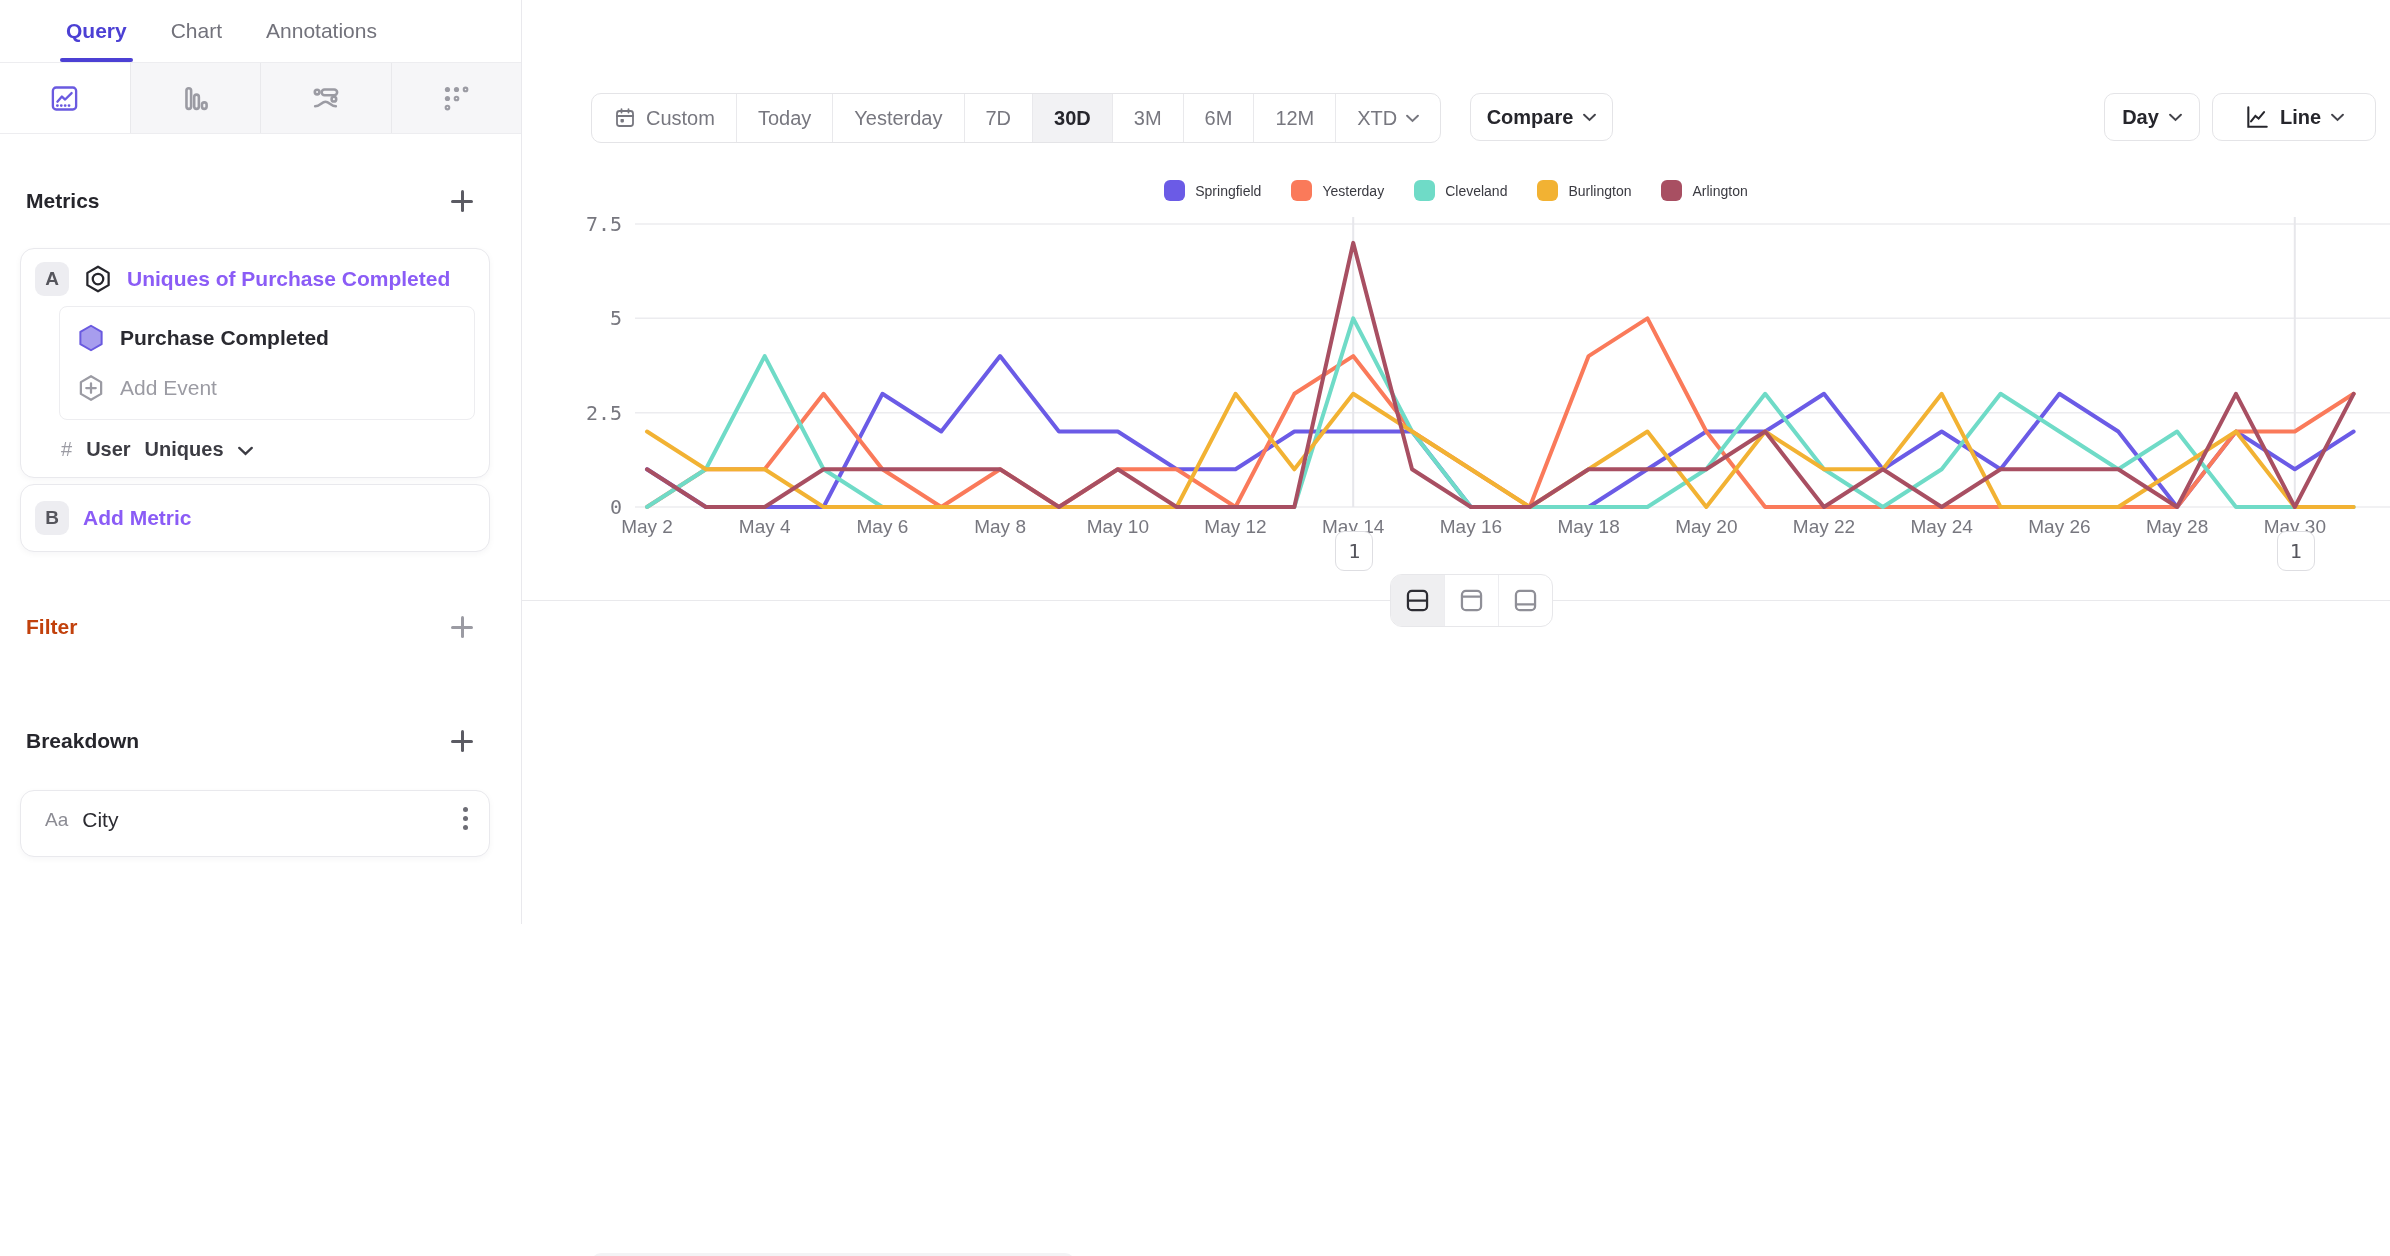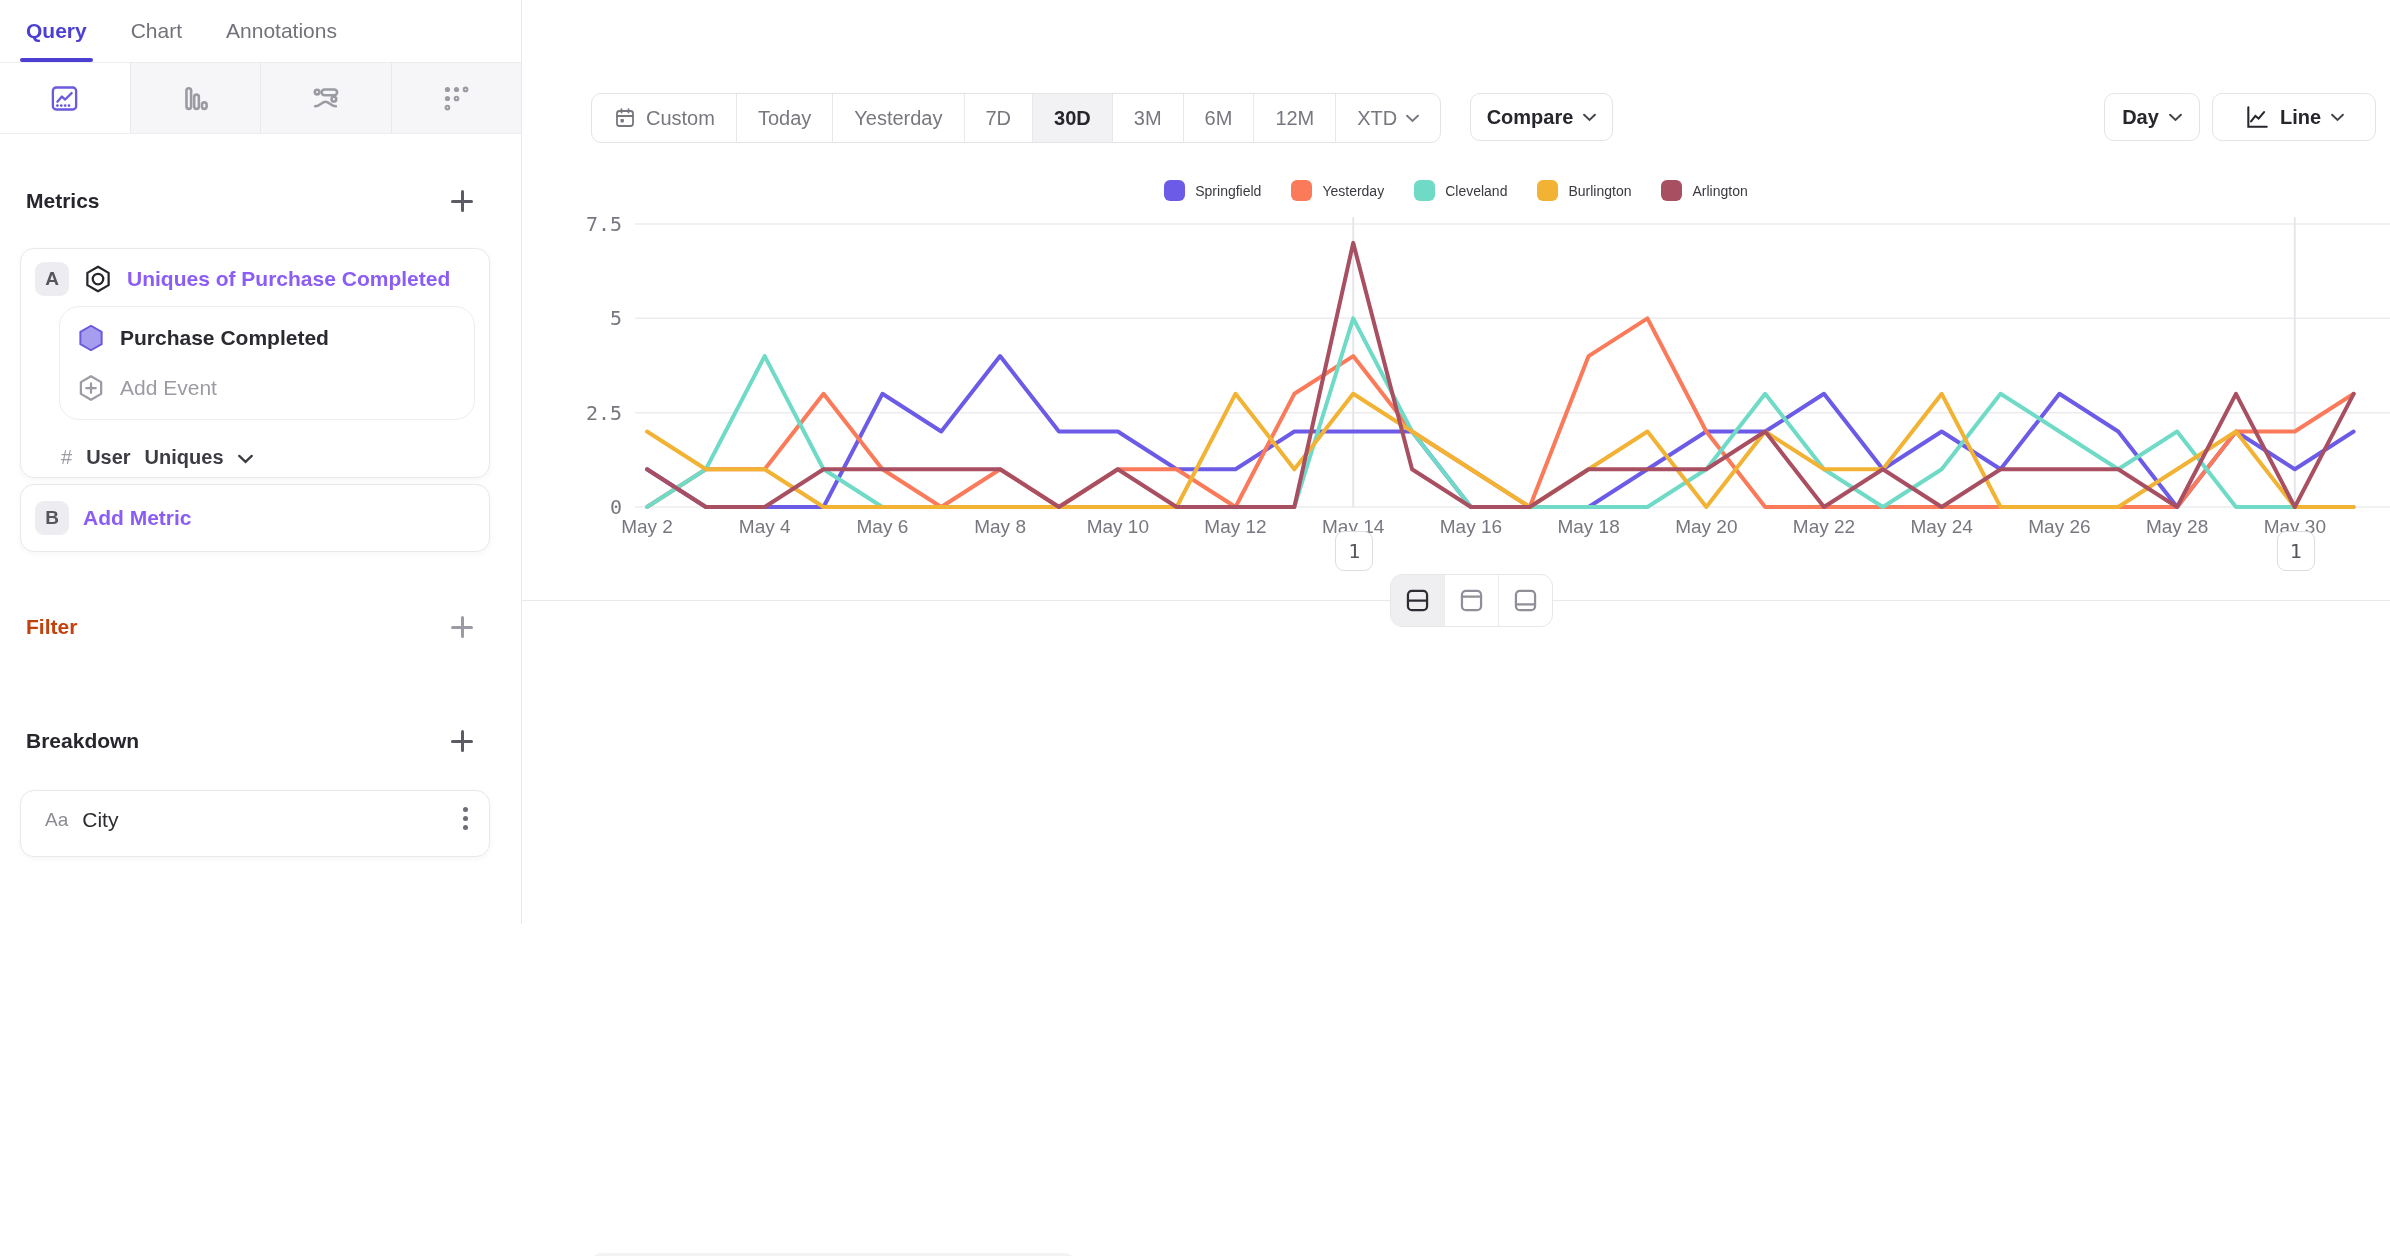"Query" .sidebar { padding-left: none -> 40px }
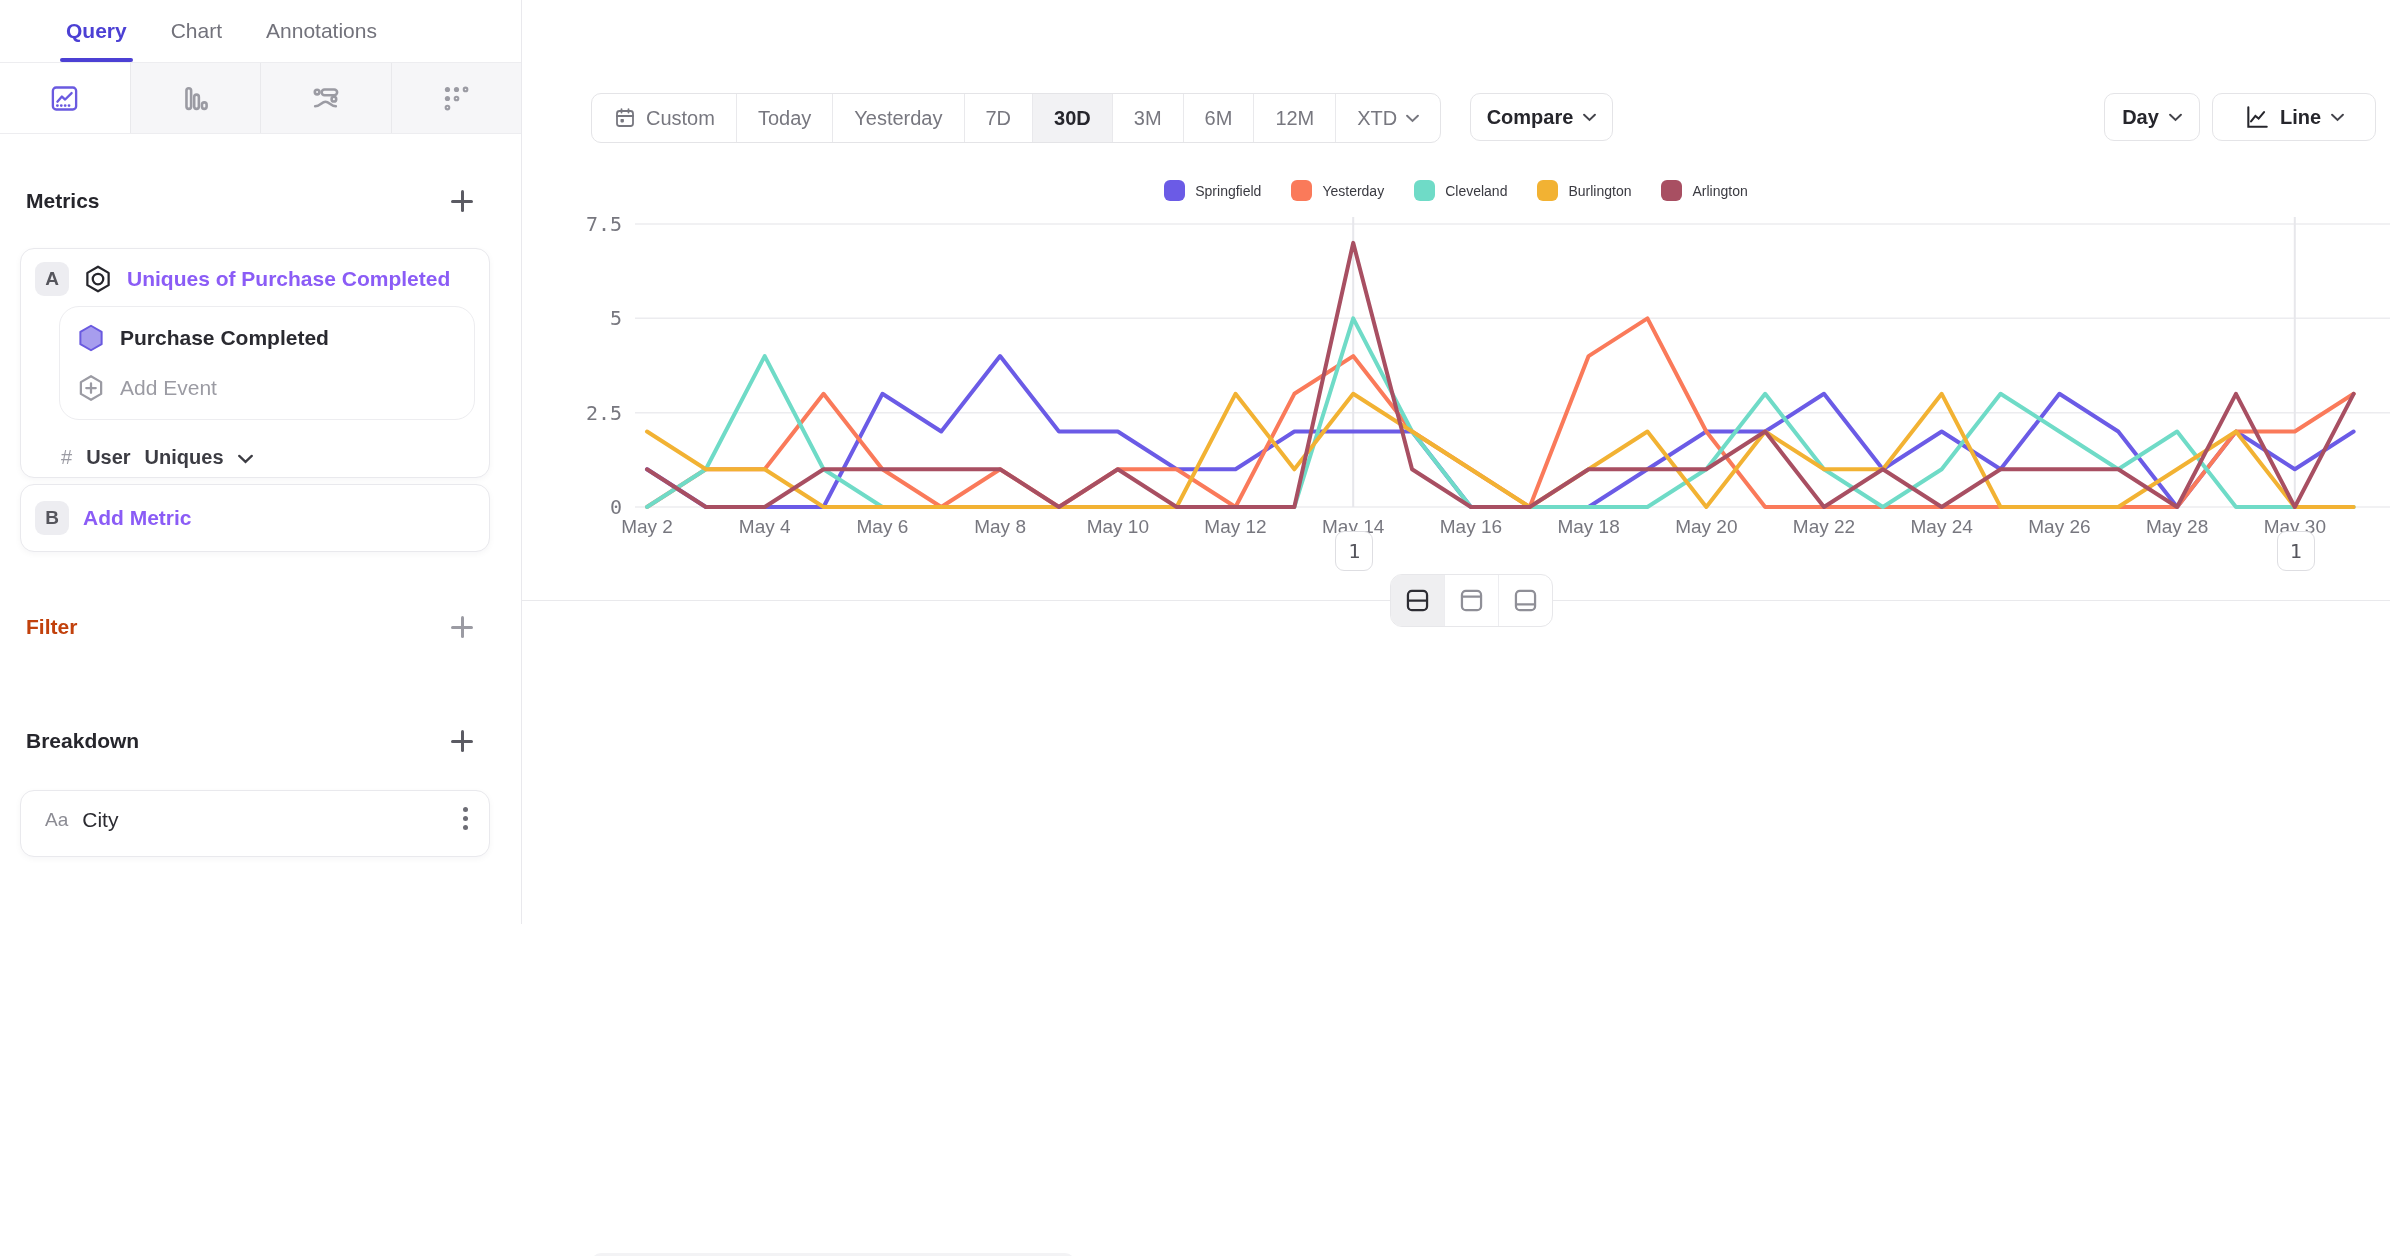"Purchase Completed" .inner-card { border-radius: 20px -> 8px; margin: 10px 14px 8px 38px -> 10px 14px 0 38px }
